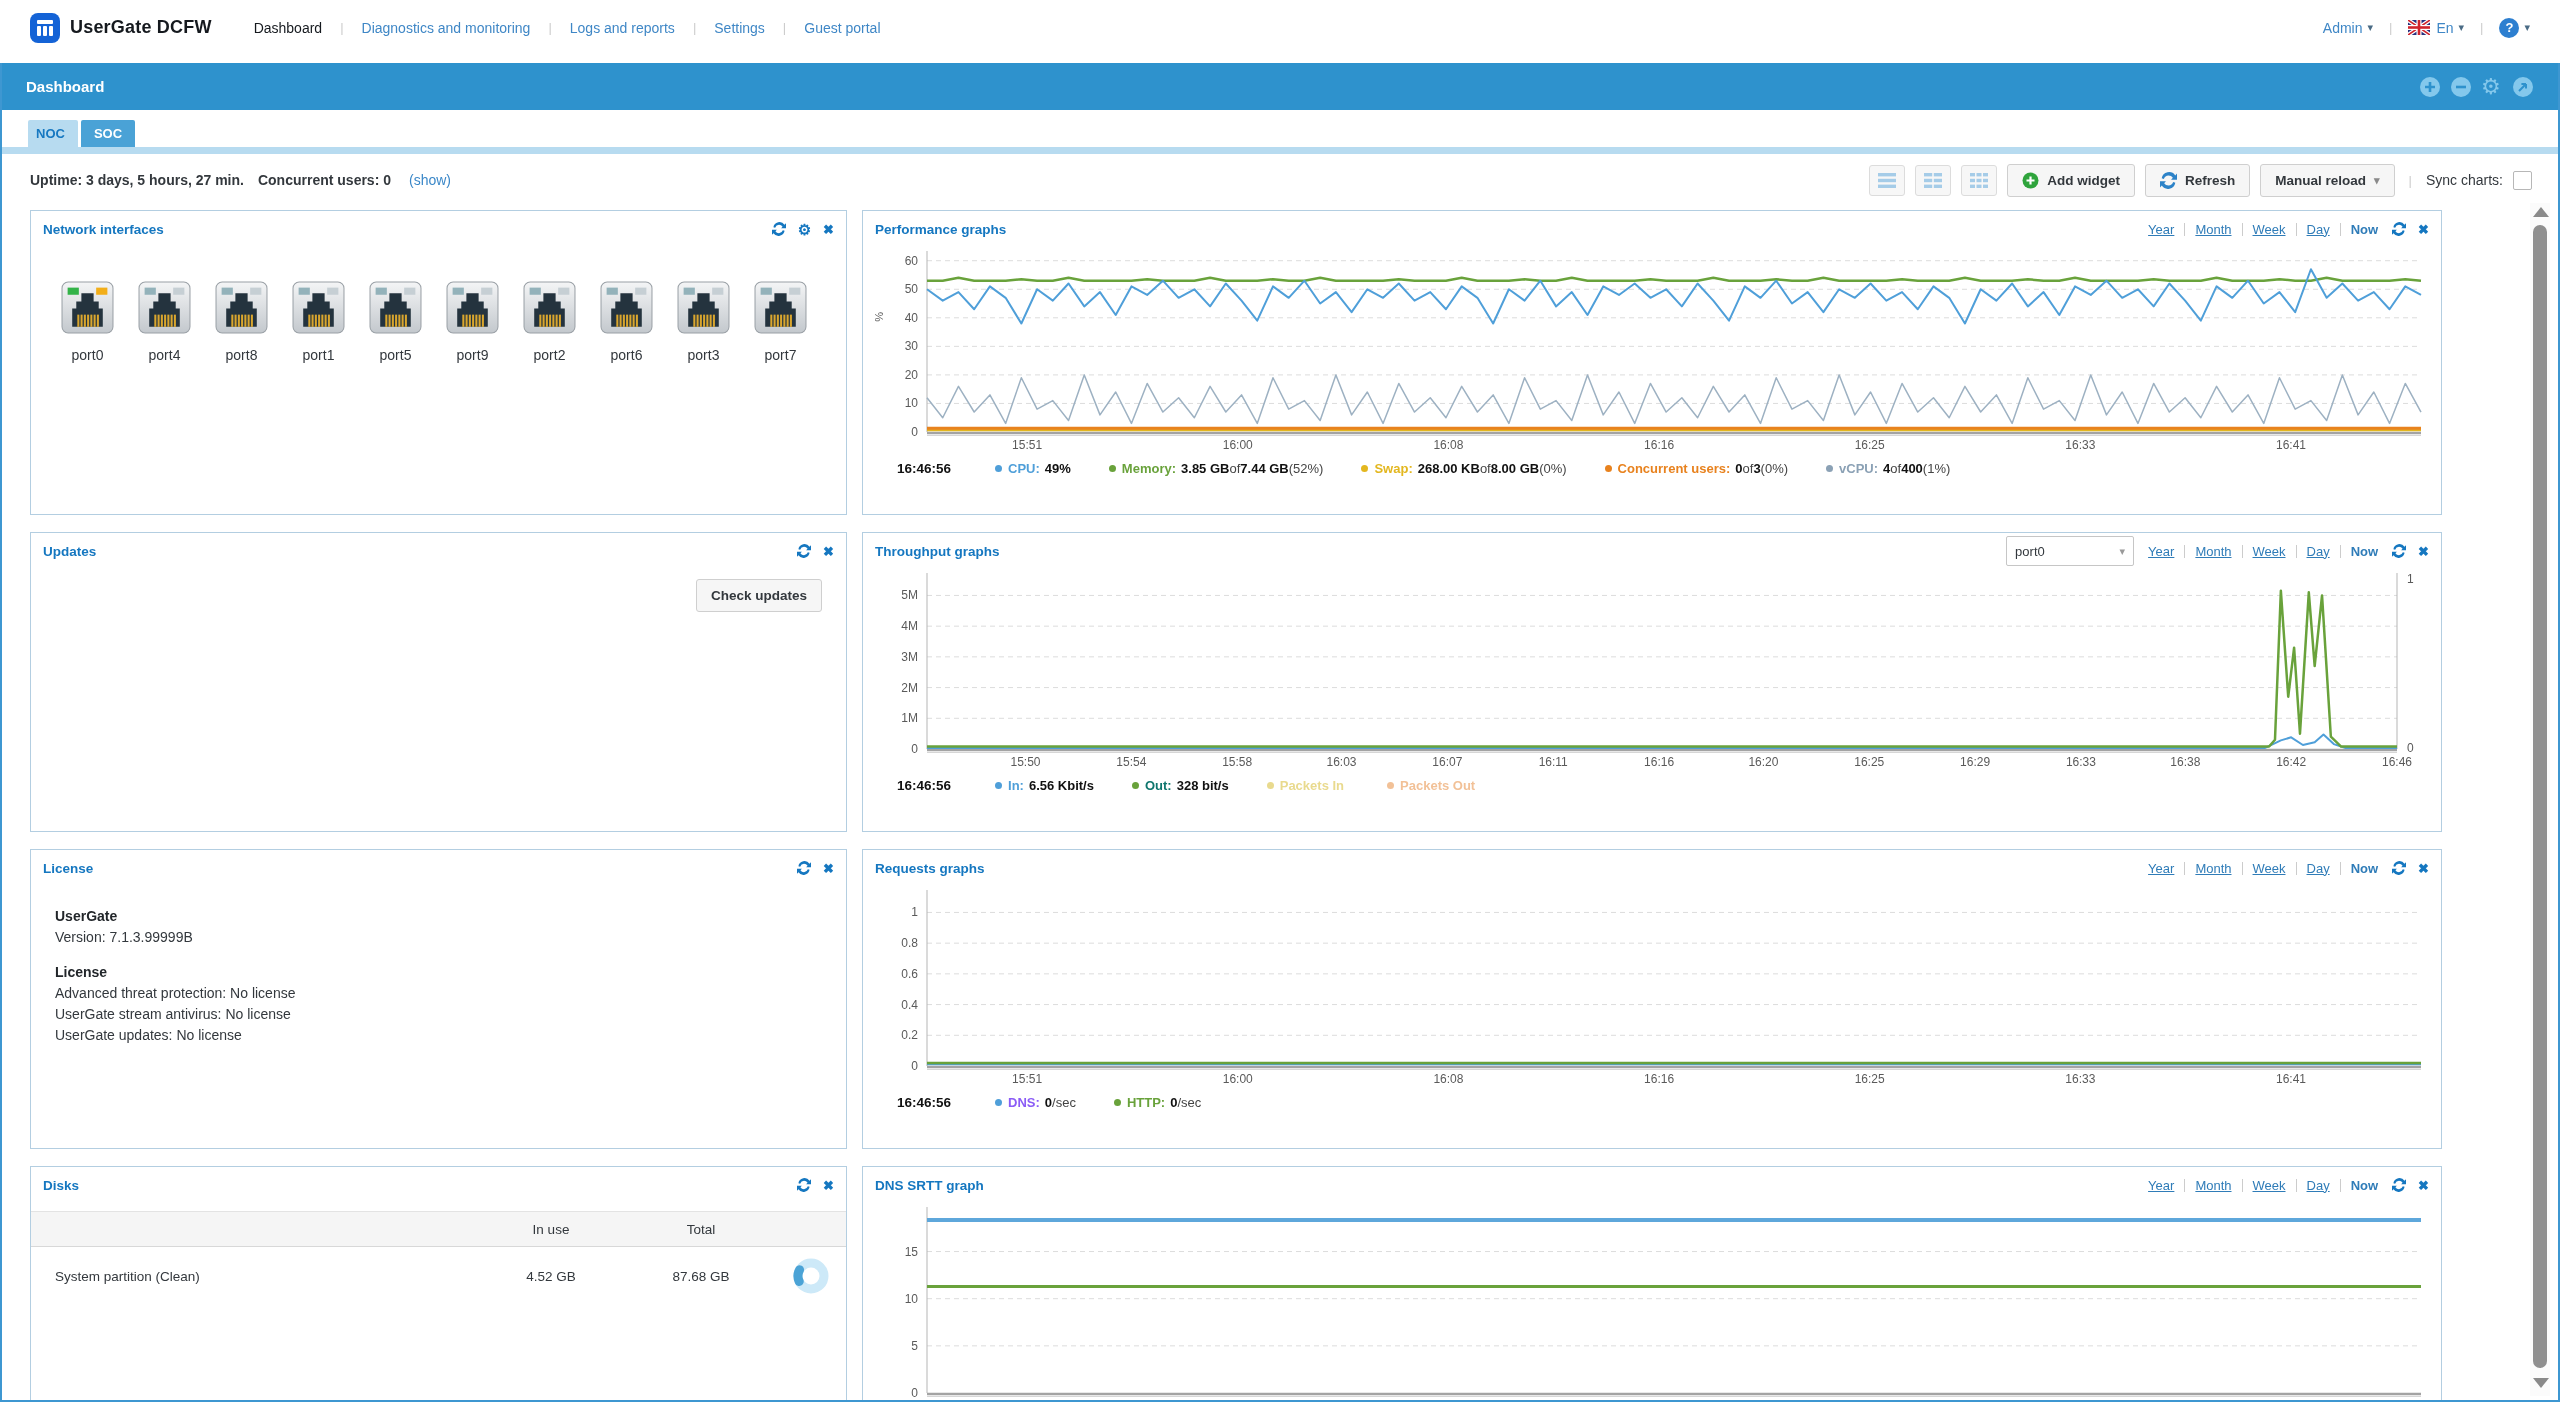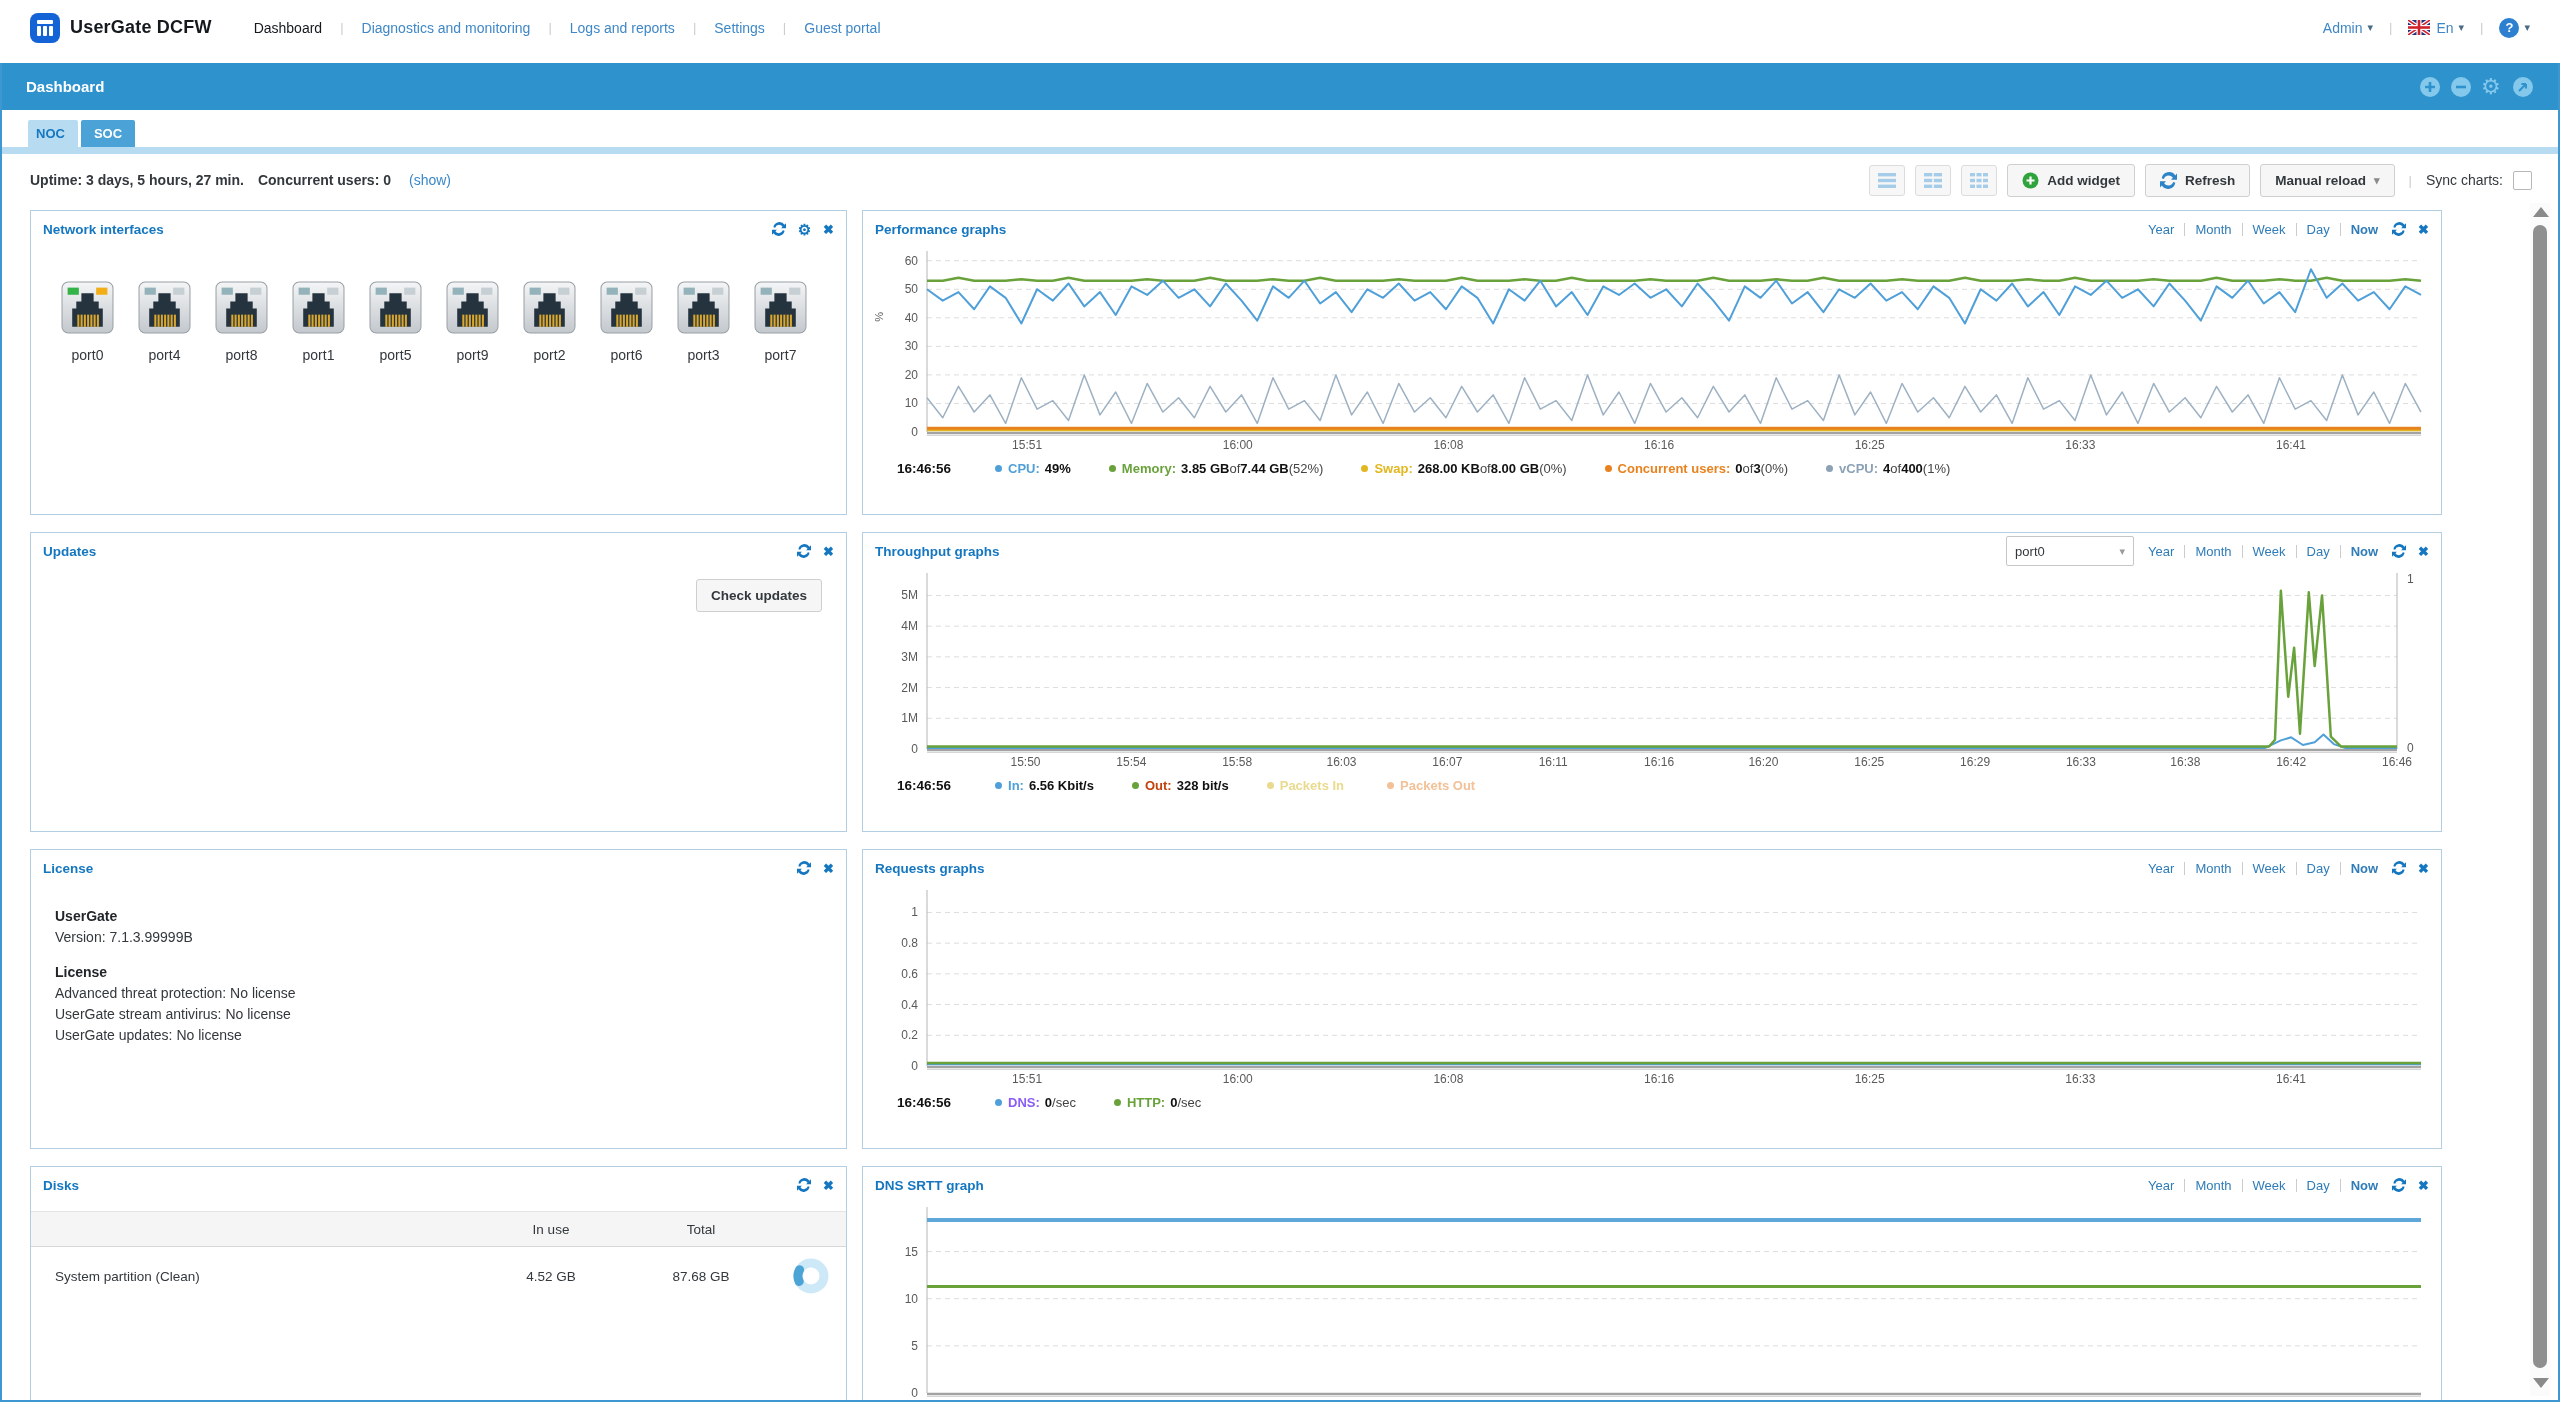"Year" .plink { text-decoration: none -> underline }
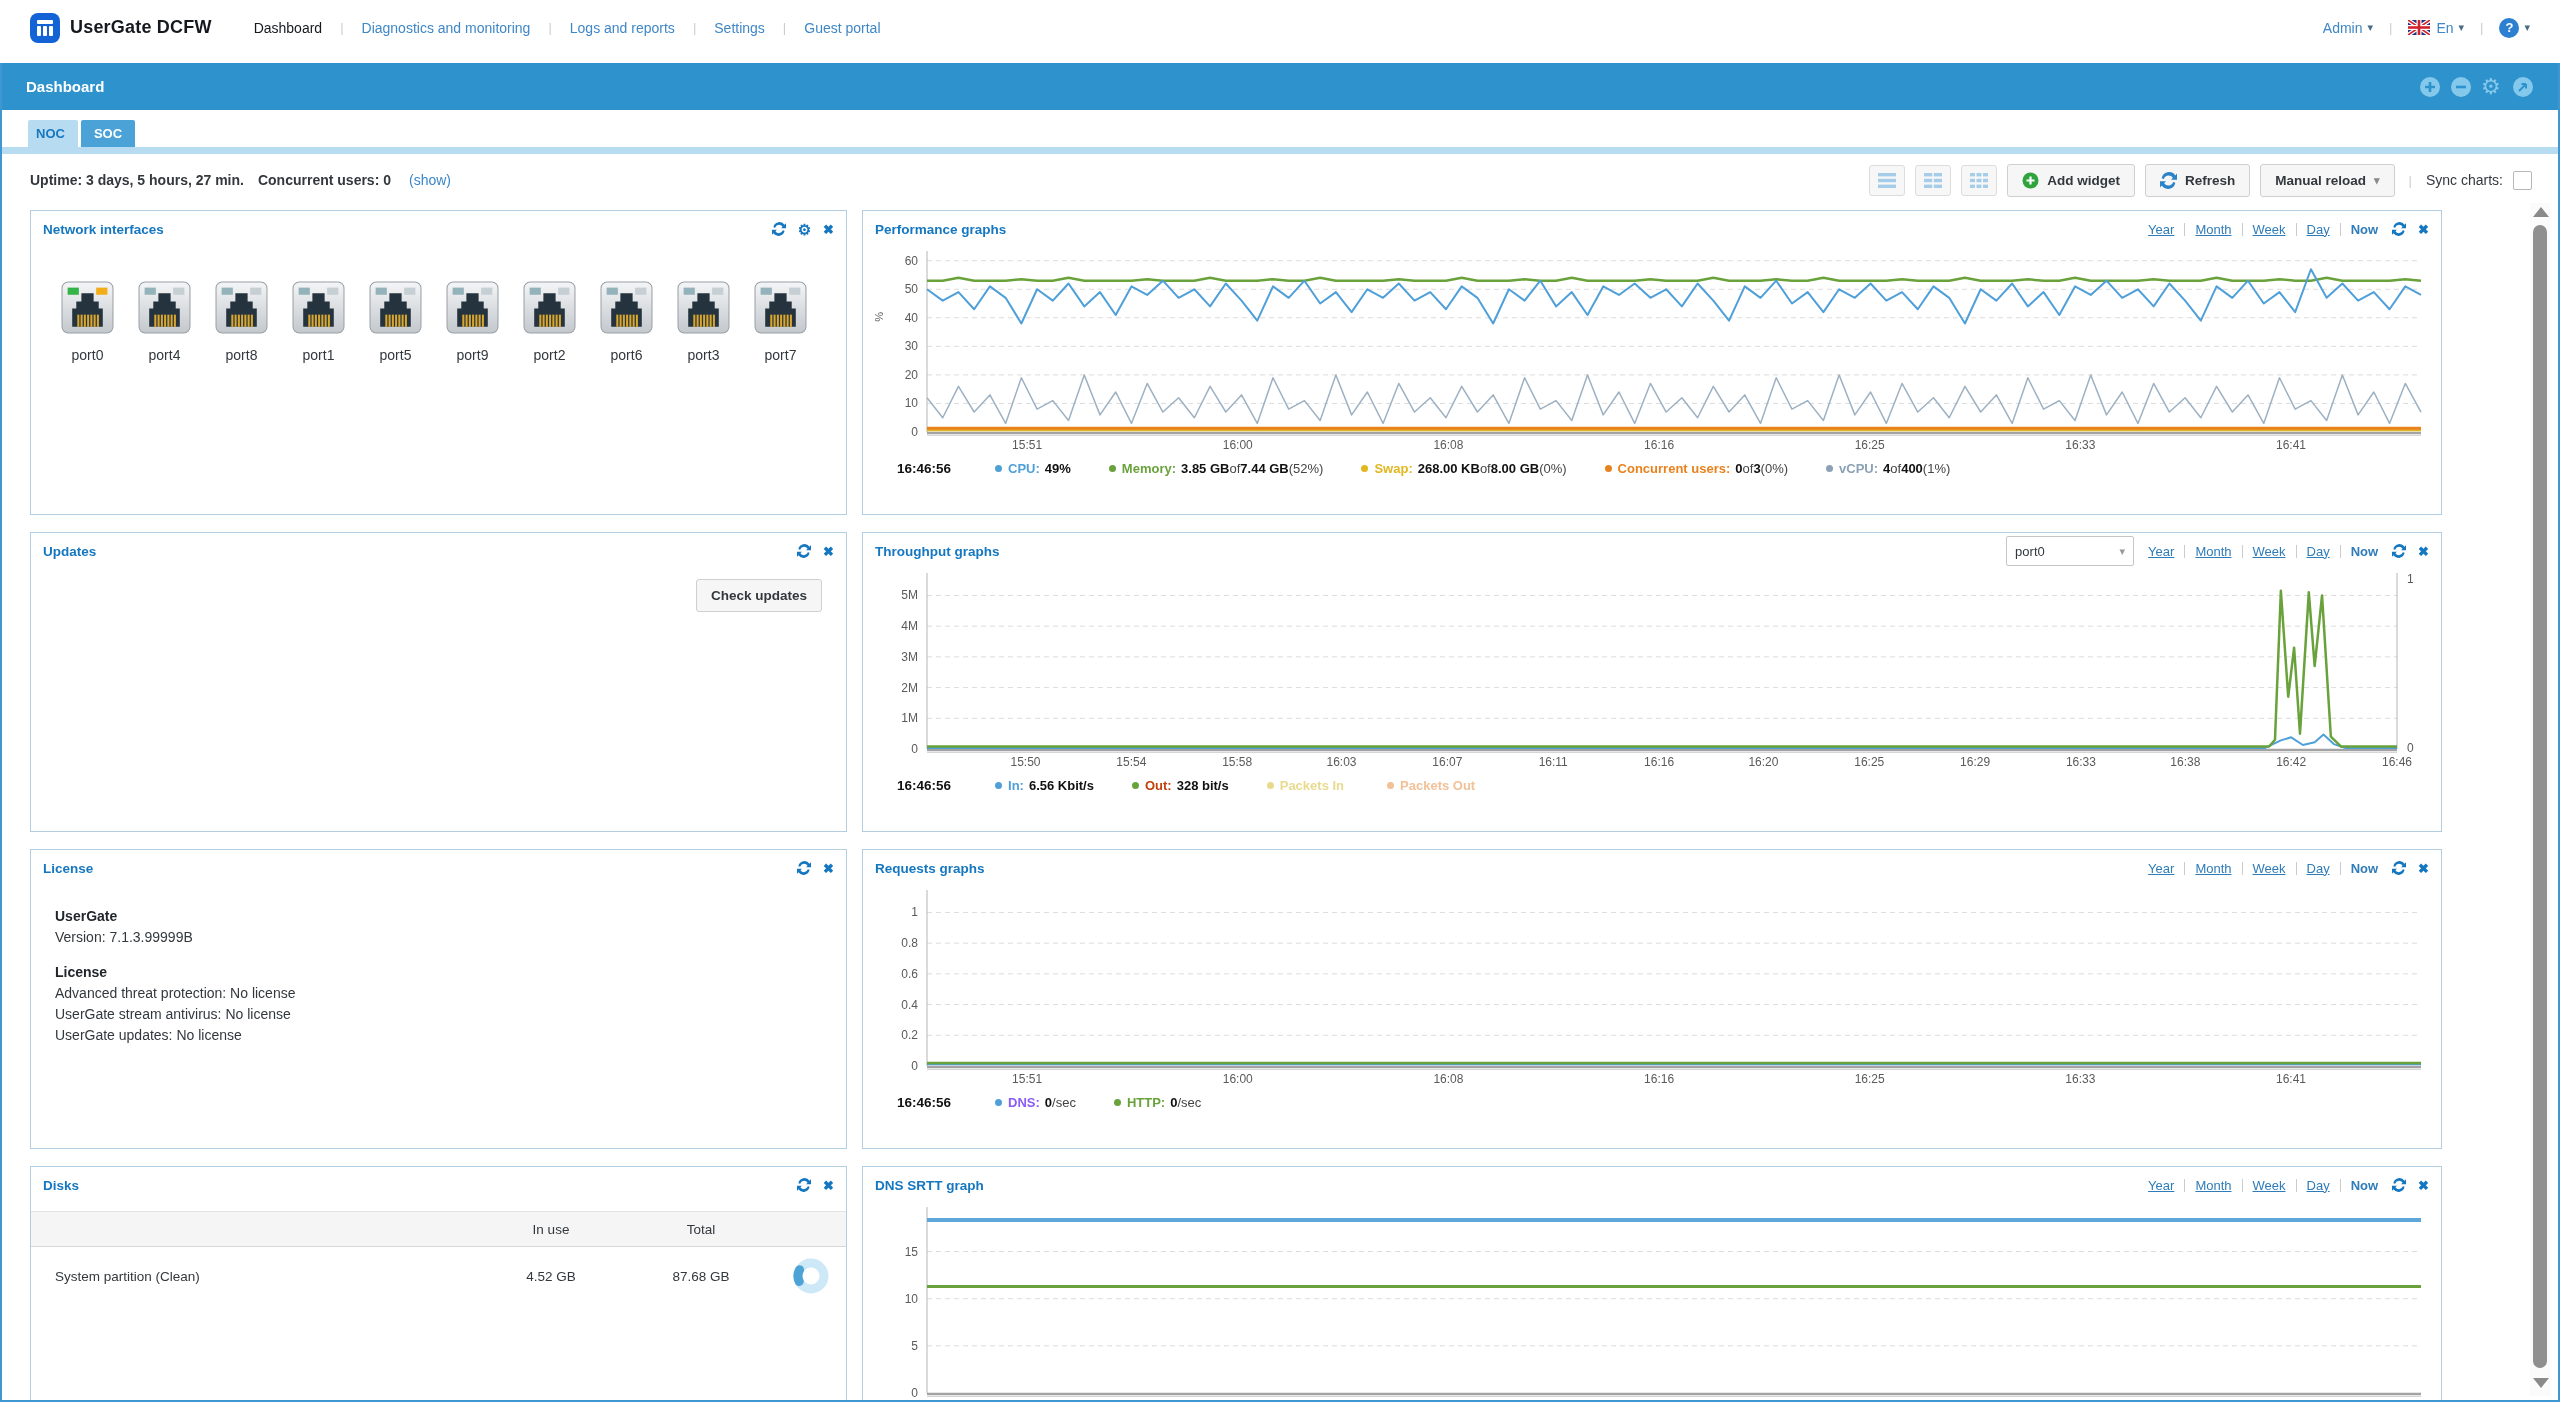"Out:" span.lg-label { color: #c2410c -> #0f766e }
